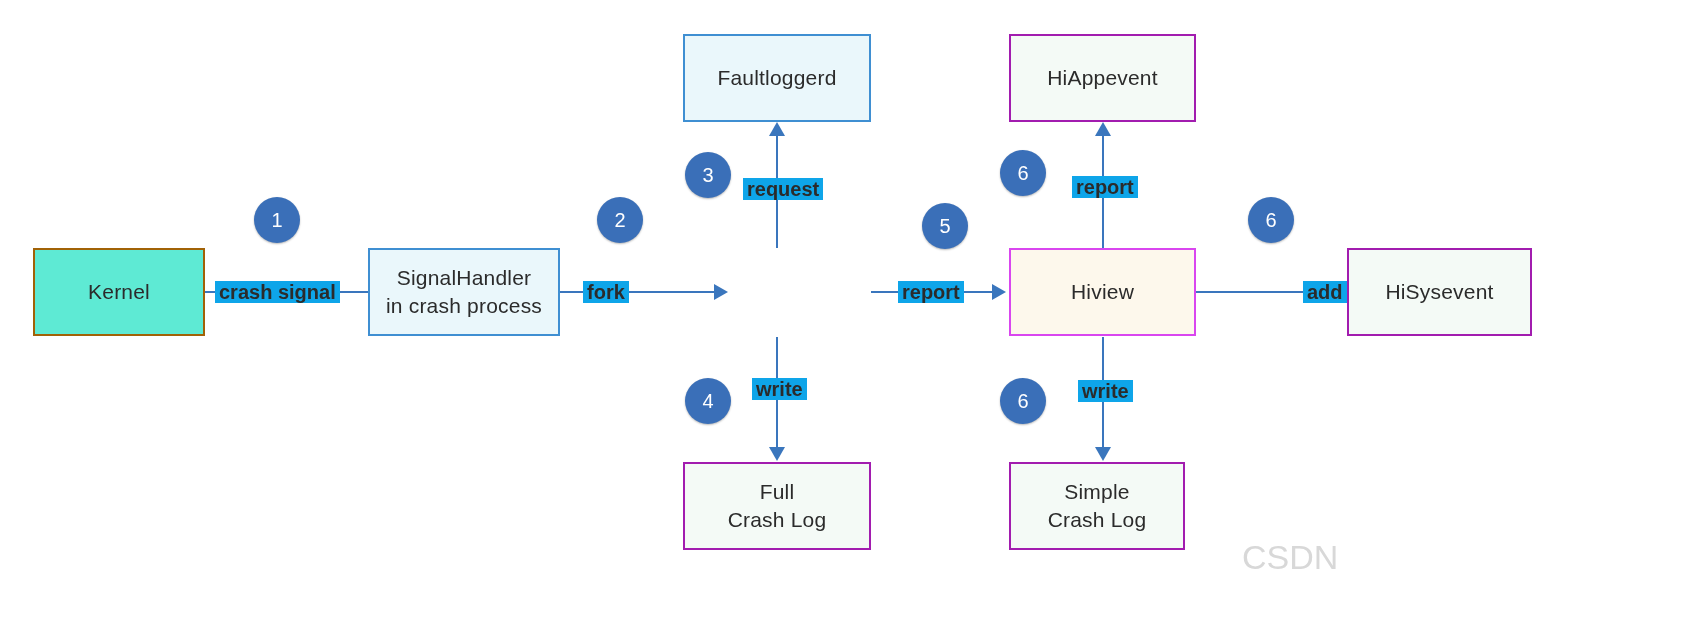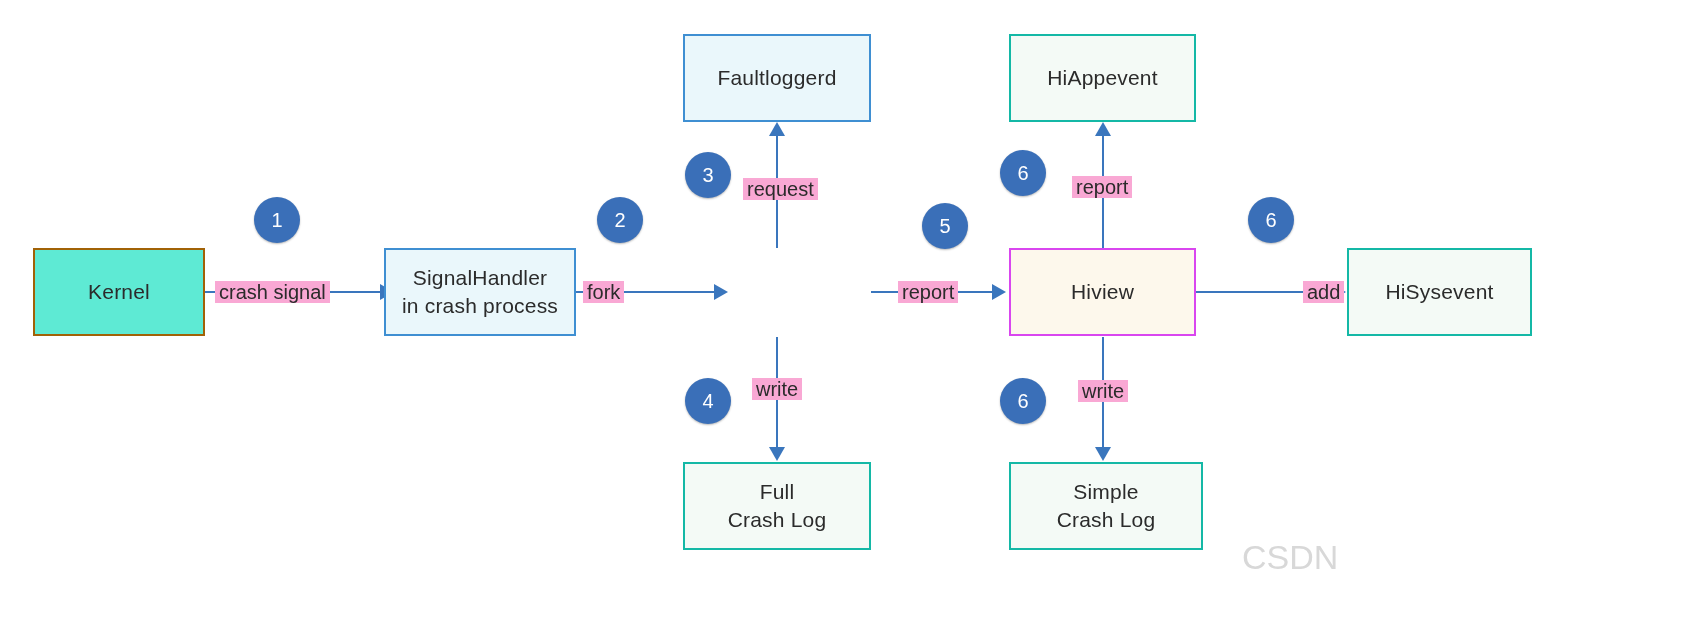"HiAppevent" .node-green { border: 2px solid #14b8a6 -> 2px solid #a21caf }
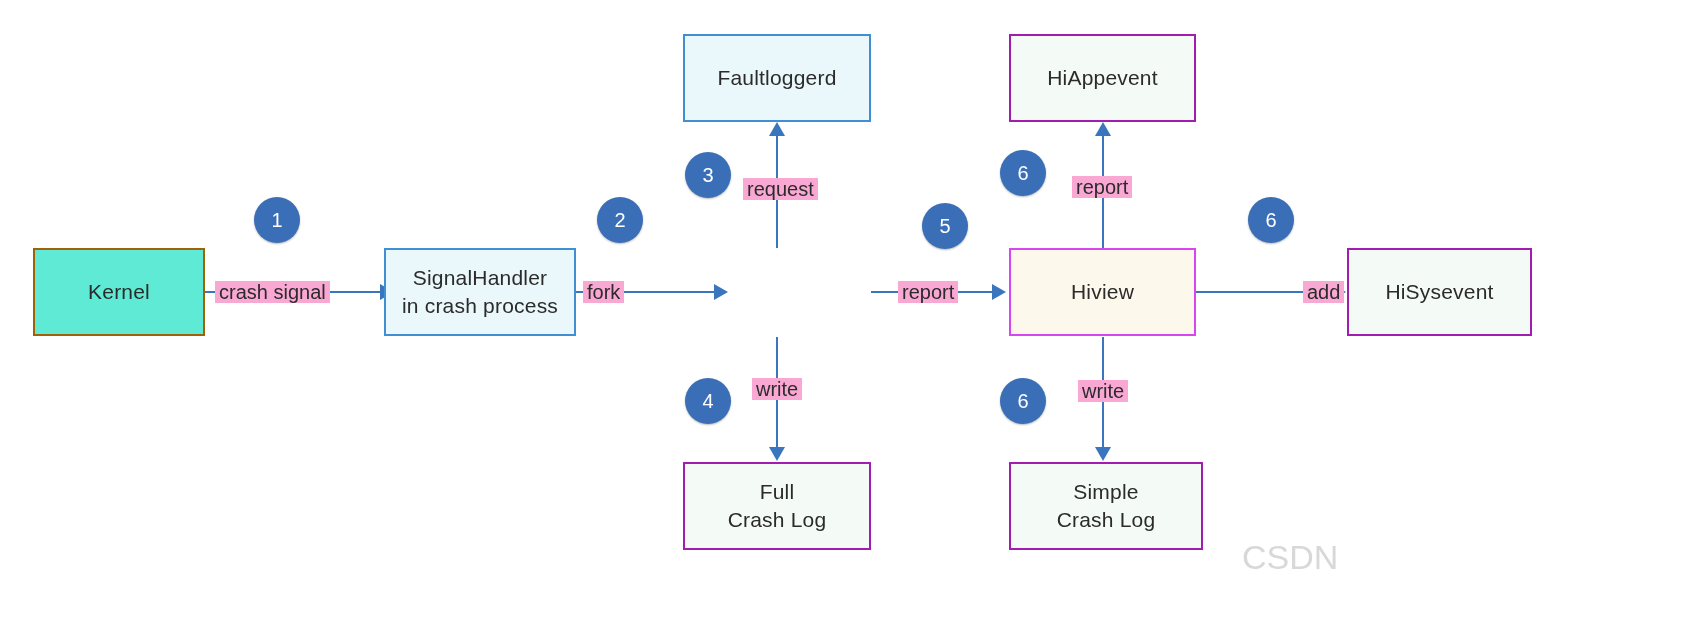"request" .edge-label { background: #f9a8d4 -> #0ea5e9; font-weight: none -> bold }
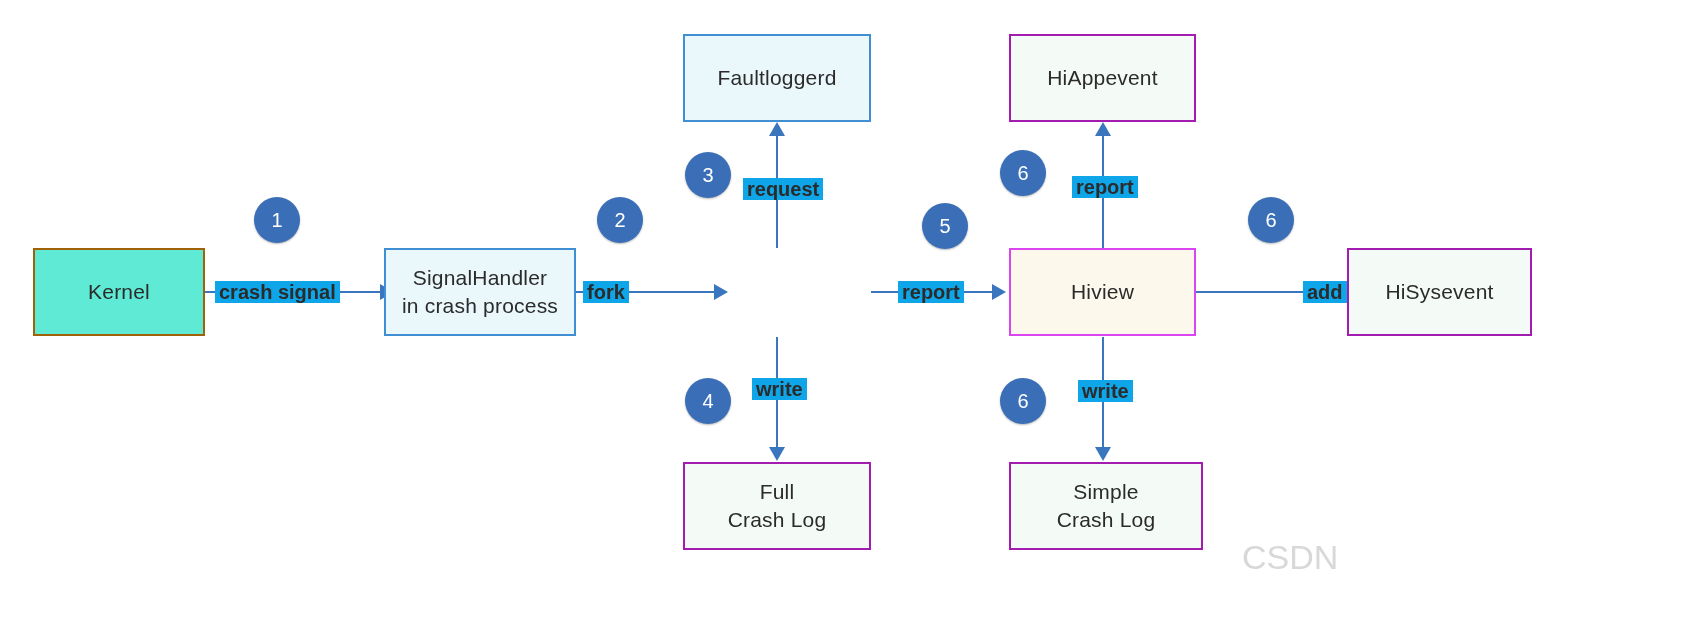"SignalHandler" div.node { left: 384px -> 368px }
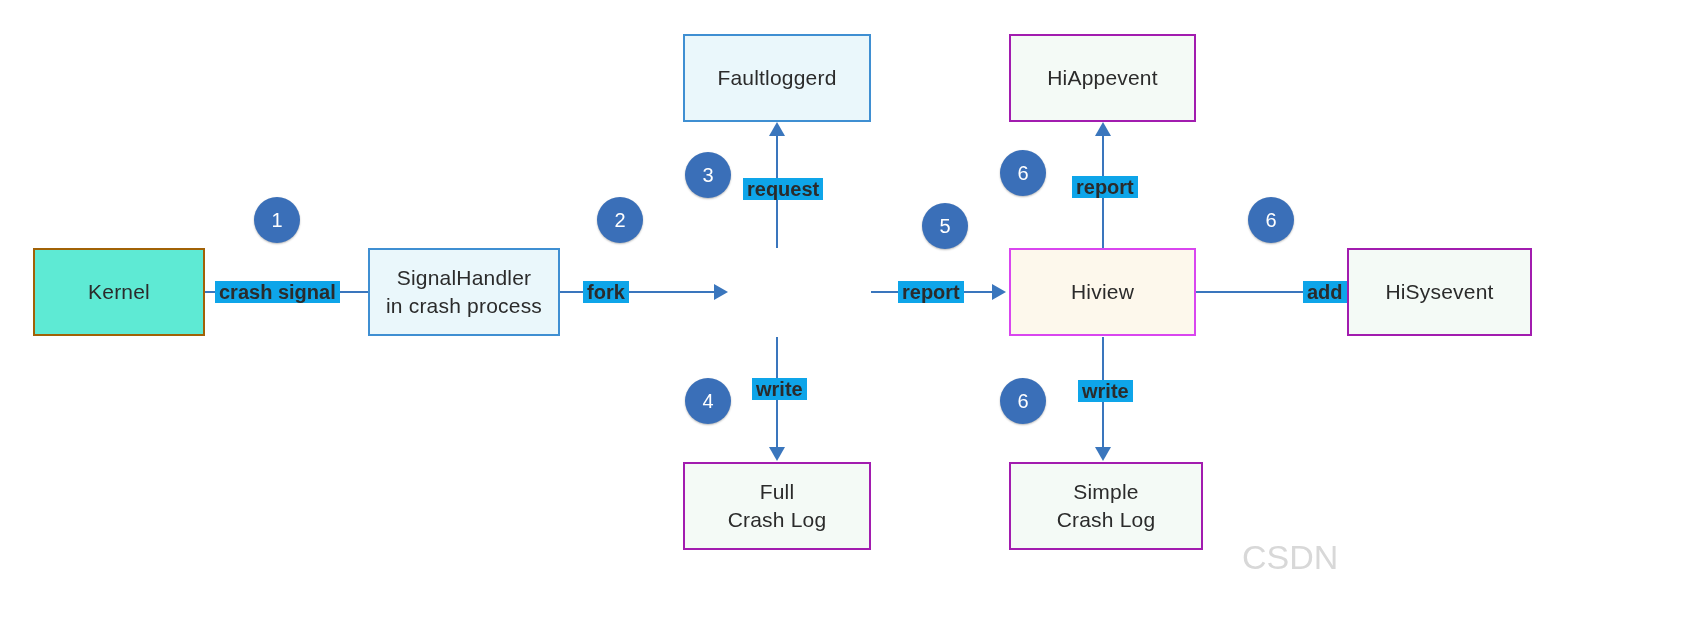"Simple" div.node { width: 194px -> 176px }
